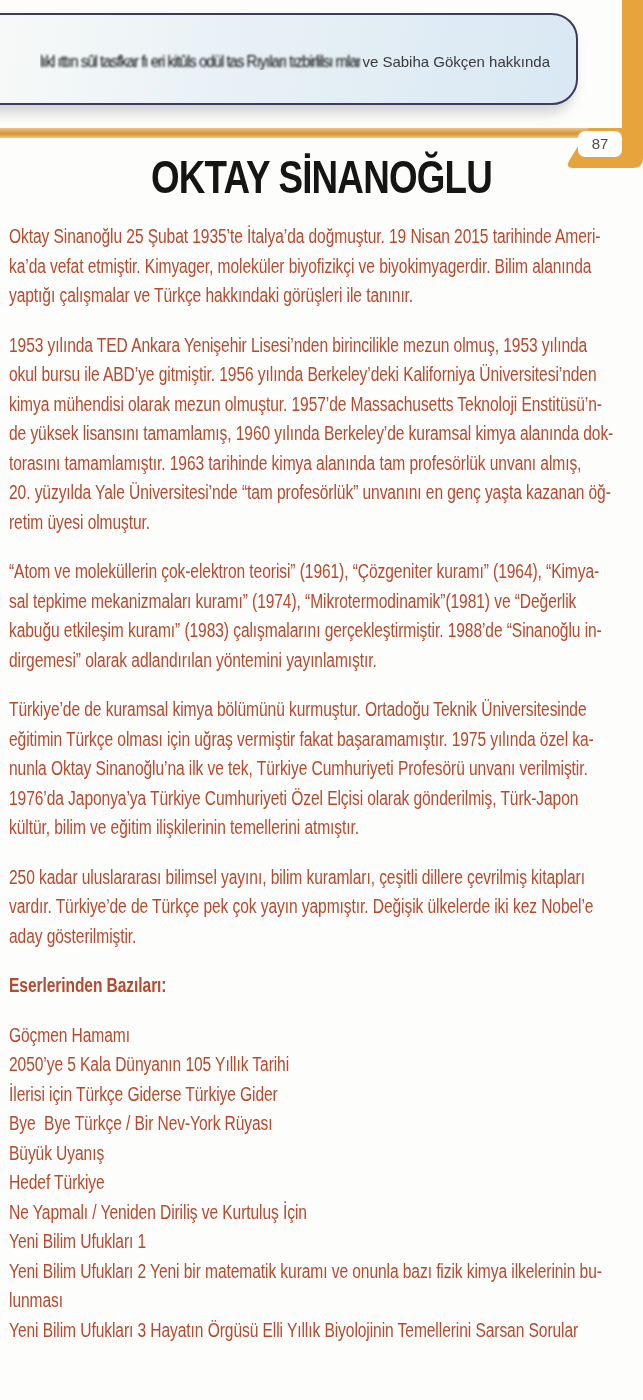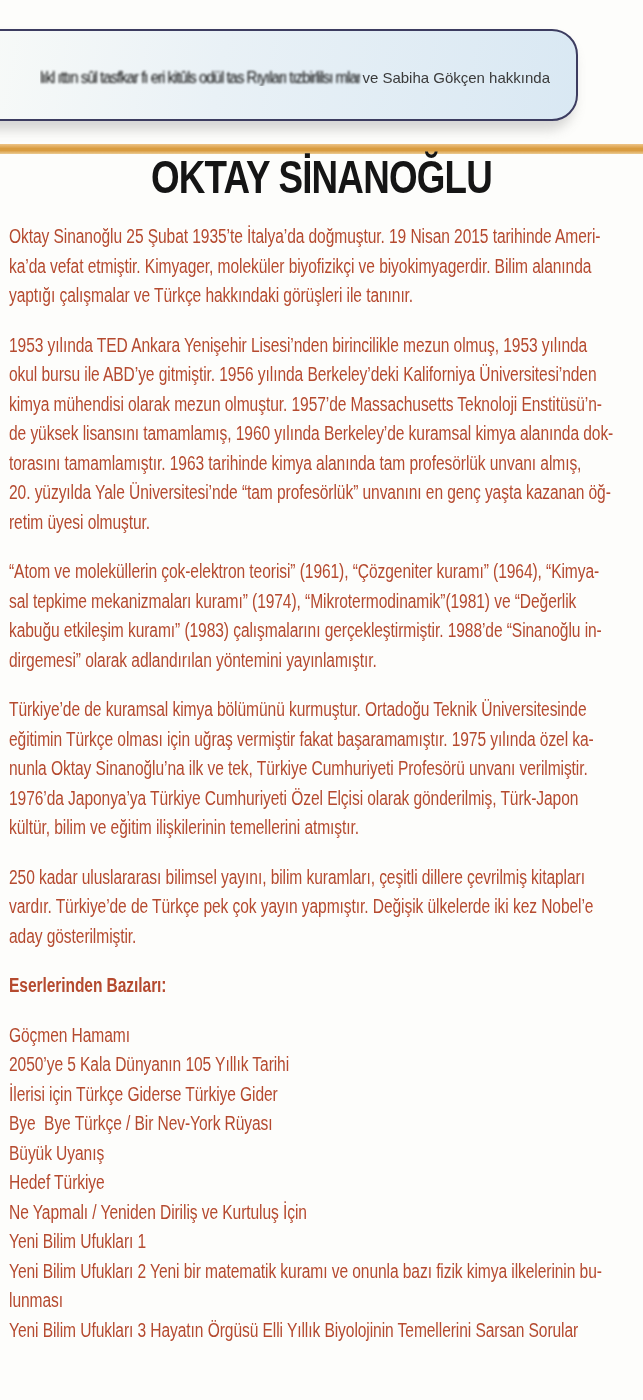"ve Sabiha Gökçen hakkında" .header { top: 16px -> 0 }
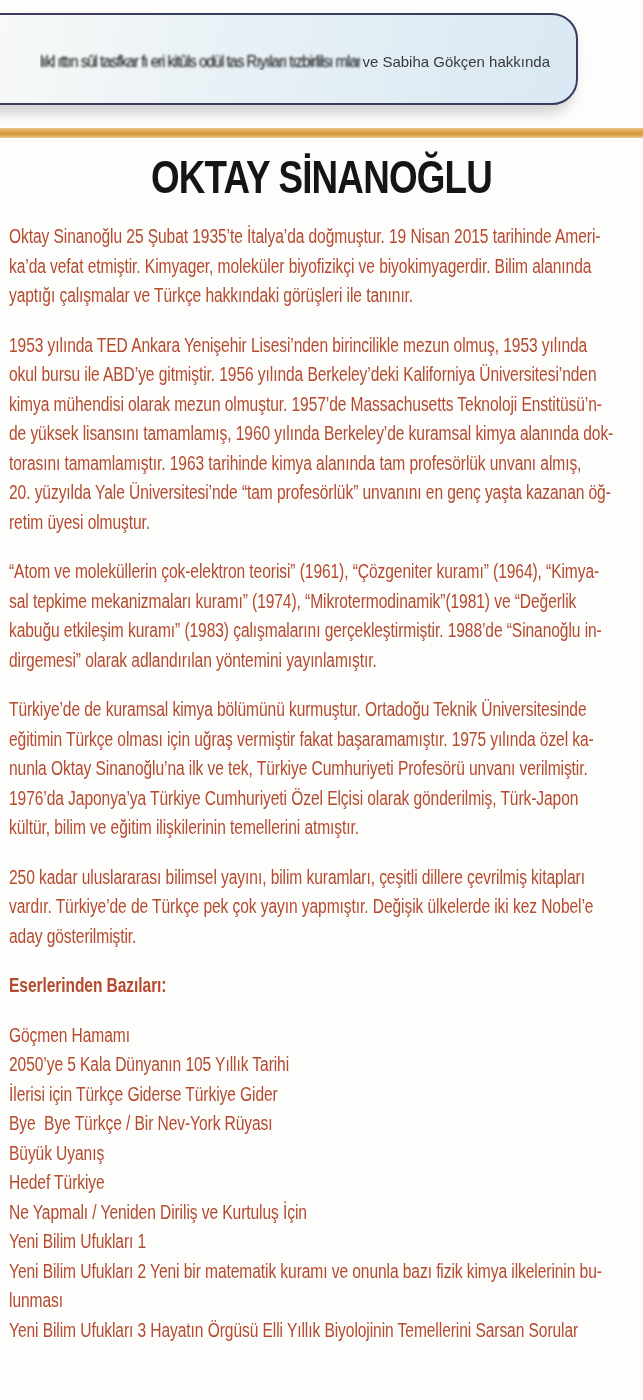"87" div.corner { html: none -> <div> <svg> <path></path> <rect></rect> <text>87</text> </svg> </div> }
